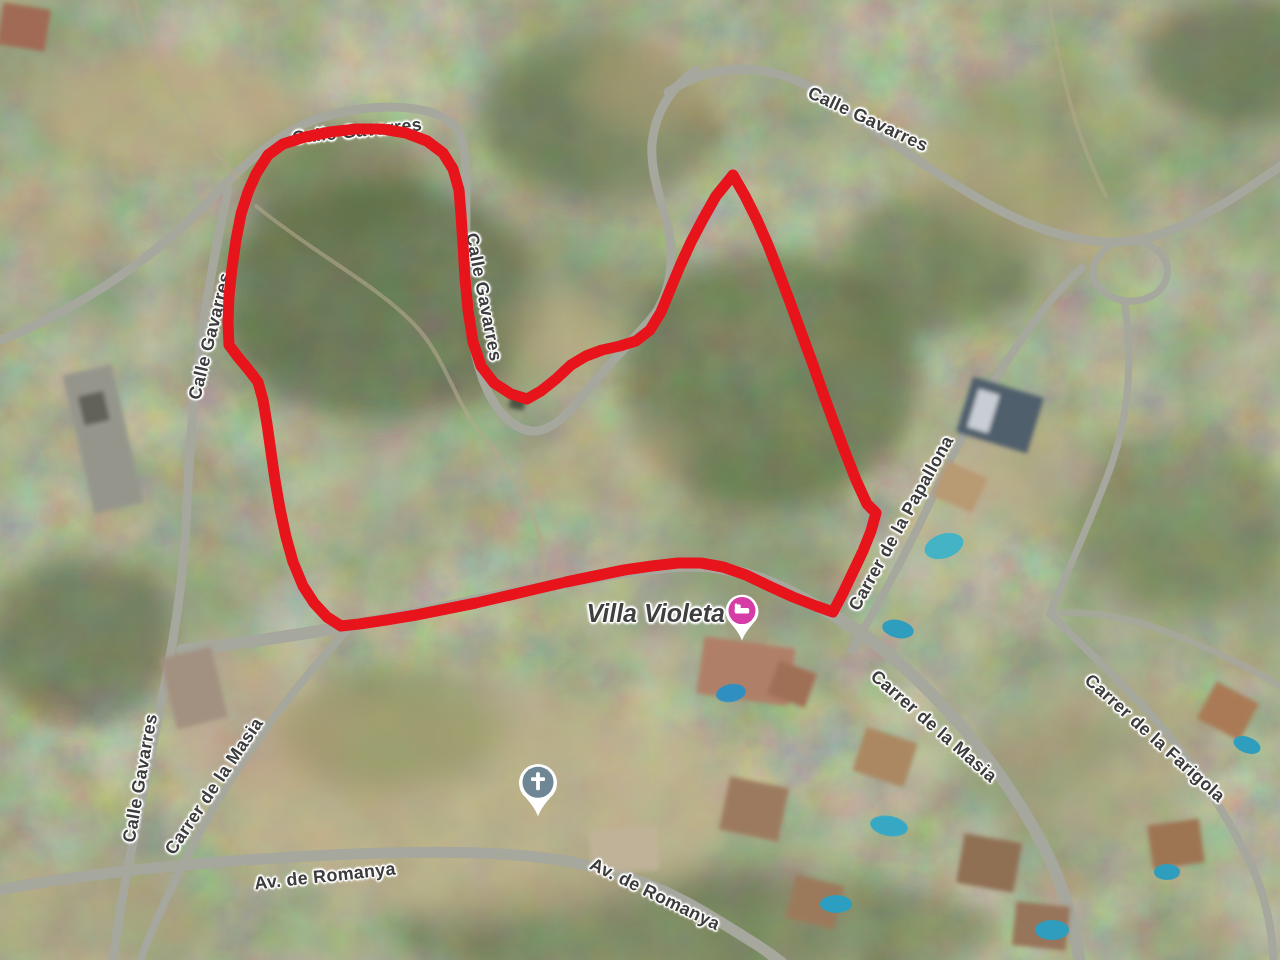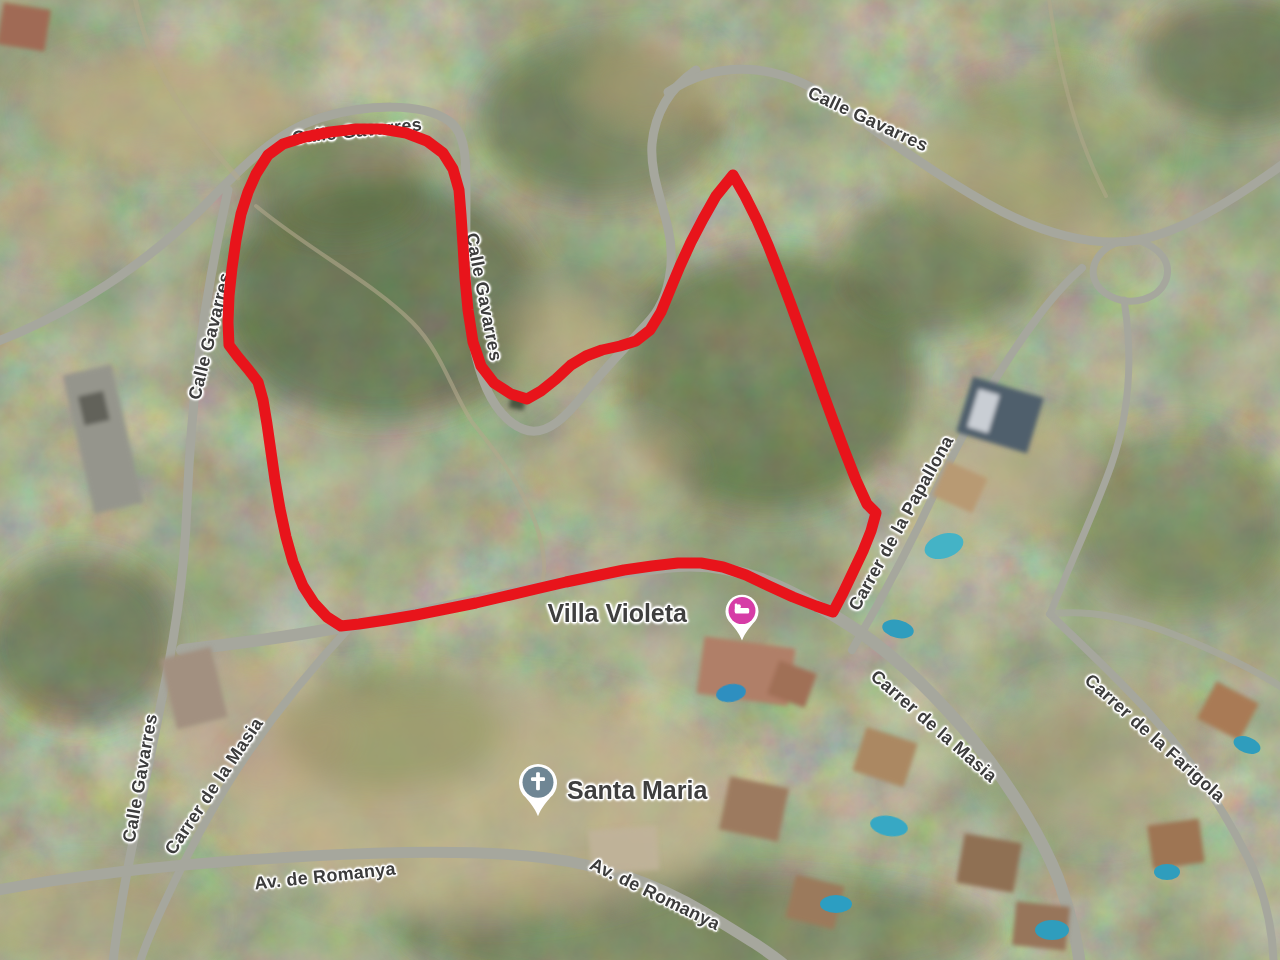"Villa Violeta" div.place-label { font-style: none -> italic; left: 687px -> 725px }
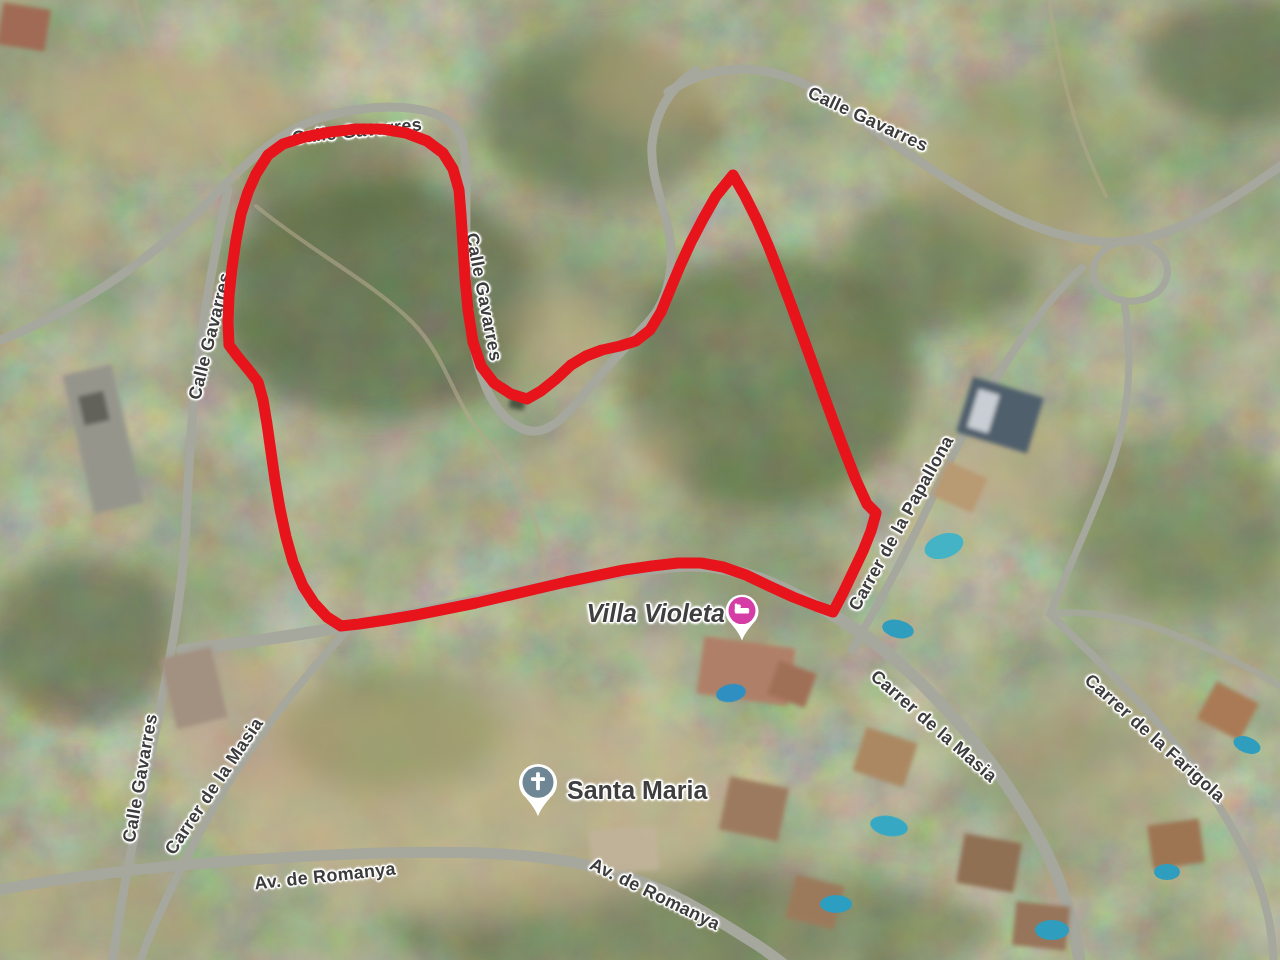"Santa Maria" div { html: <div>Santa Maria</div> -> none }
